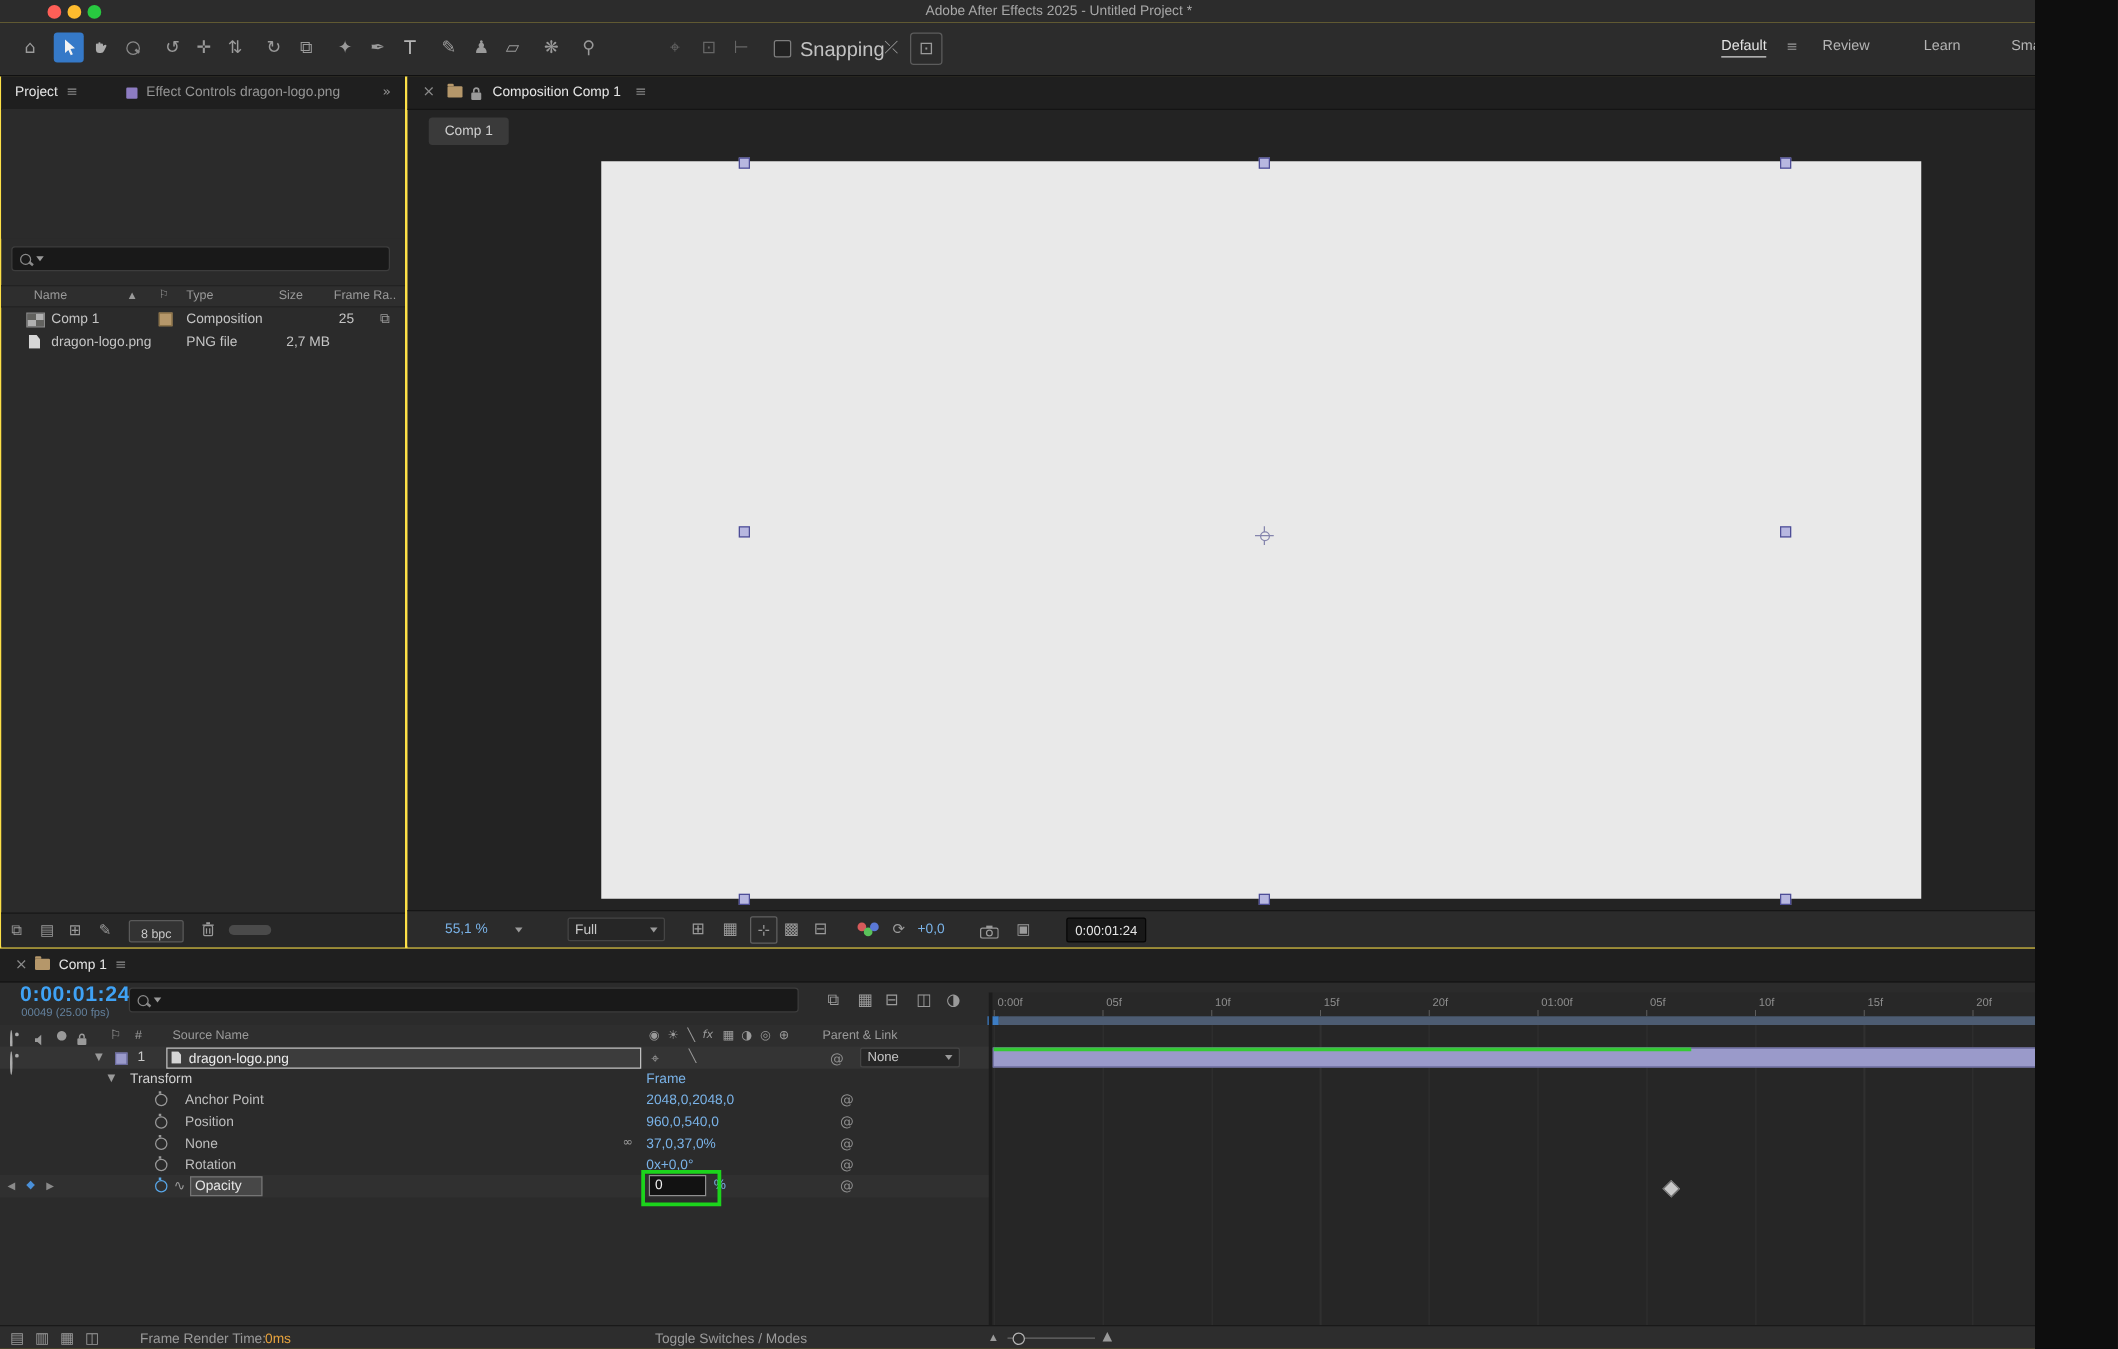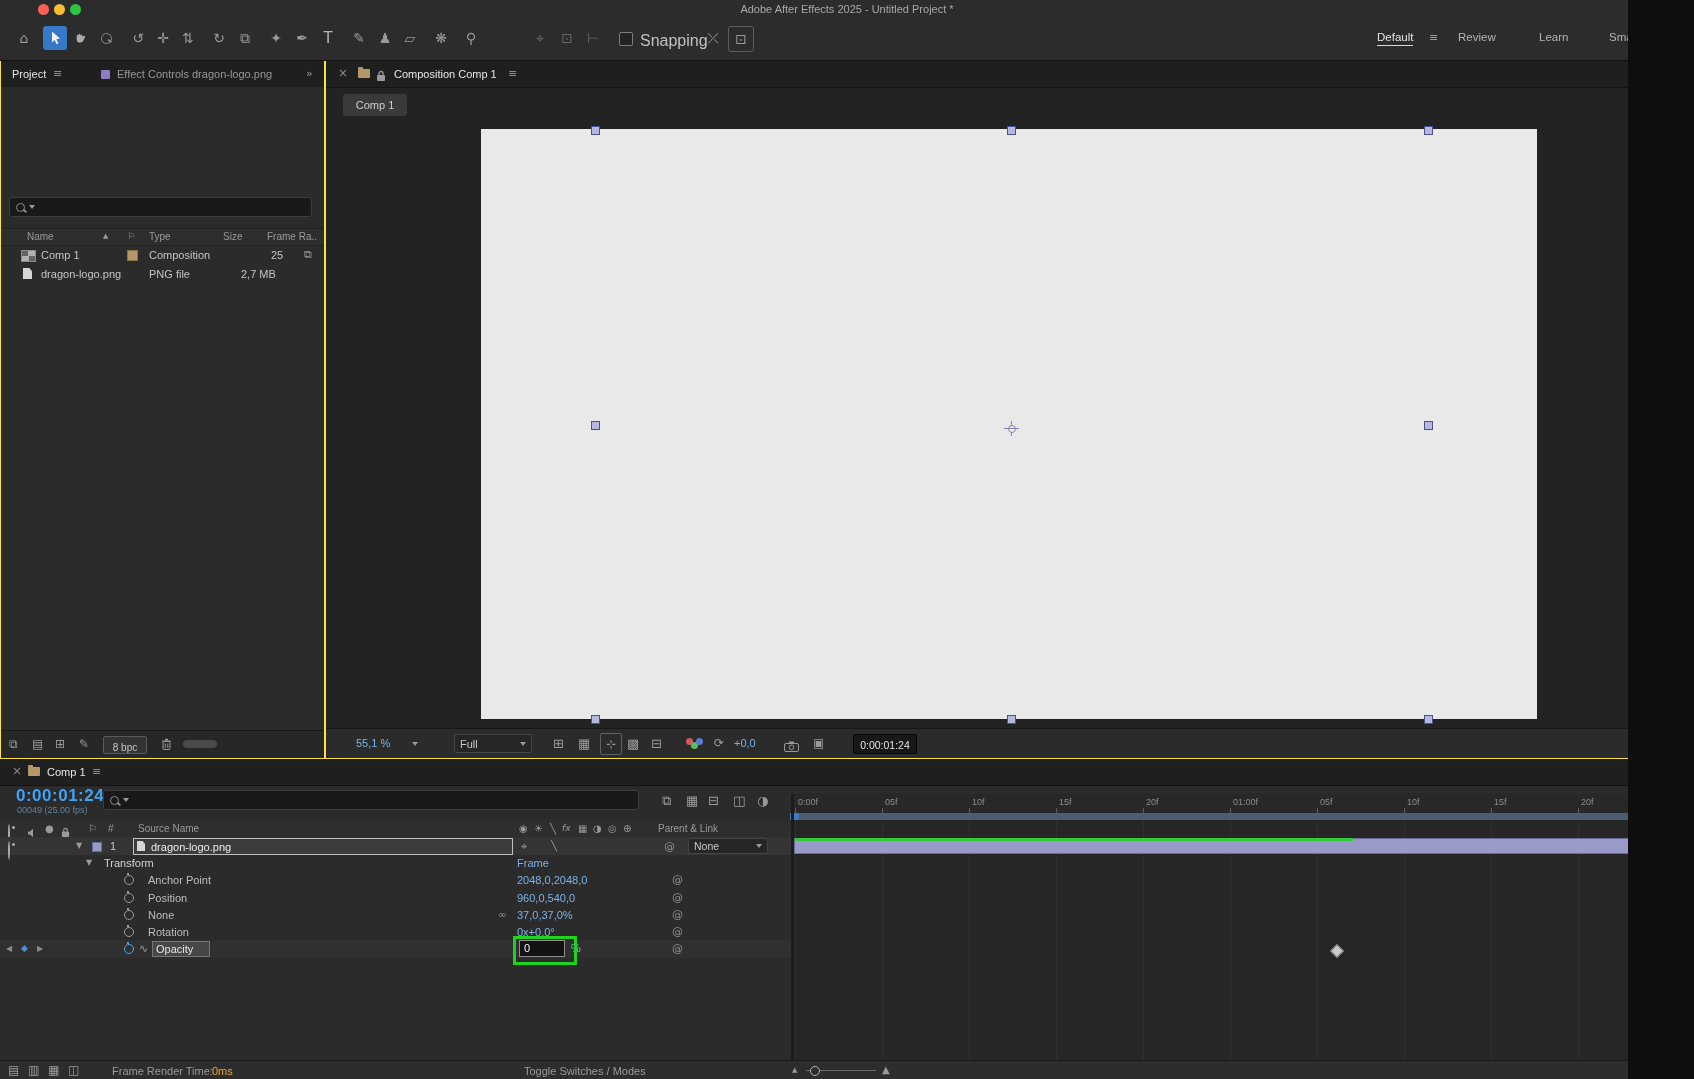"2,7 MB" span.cell { left: 240px -> 228px }
